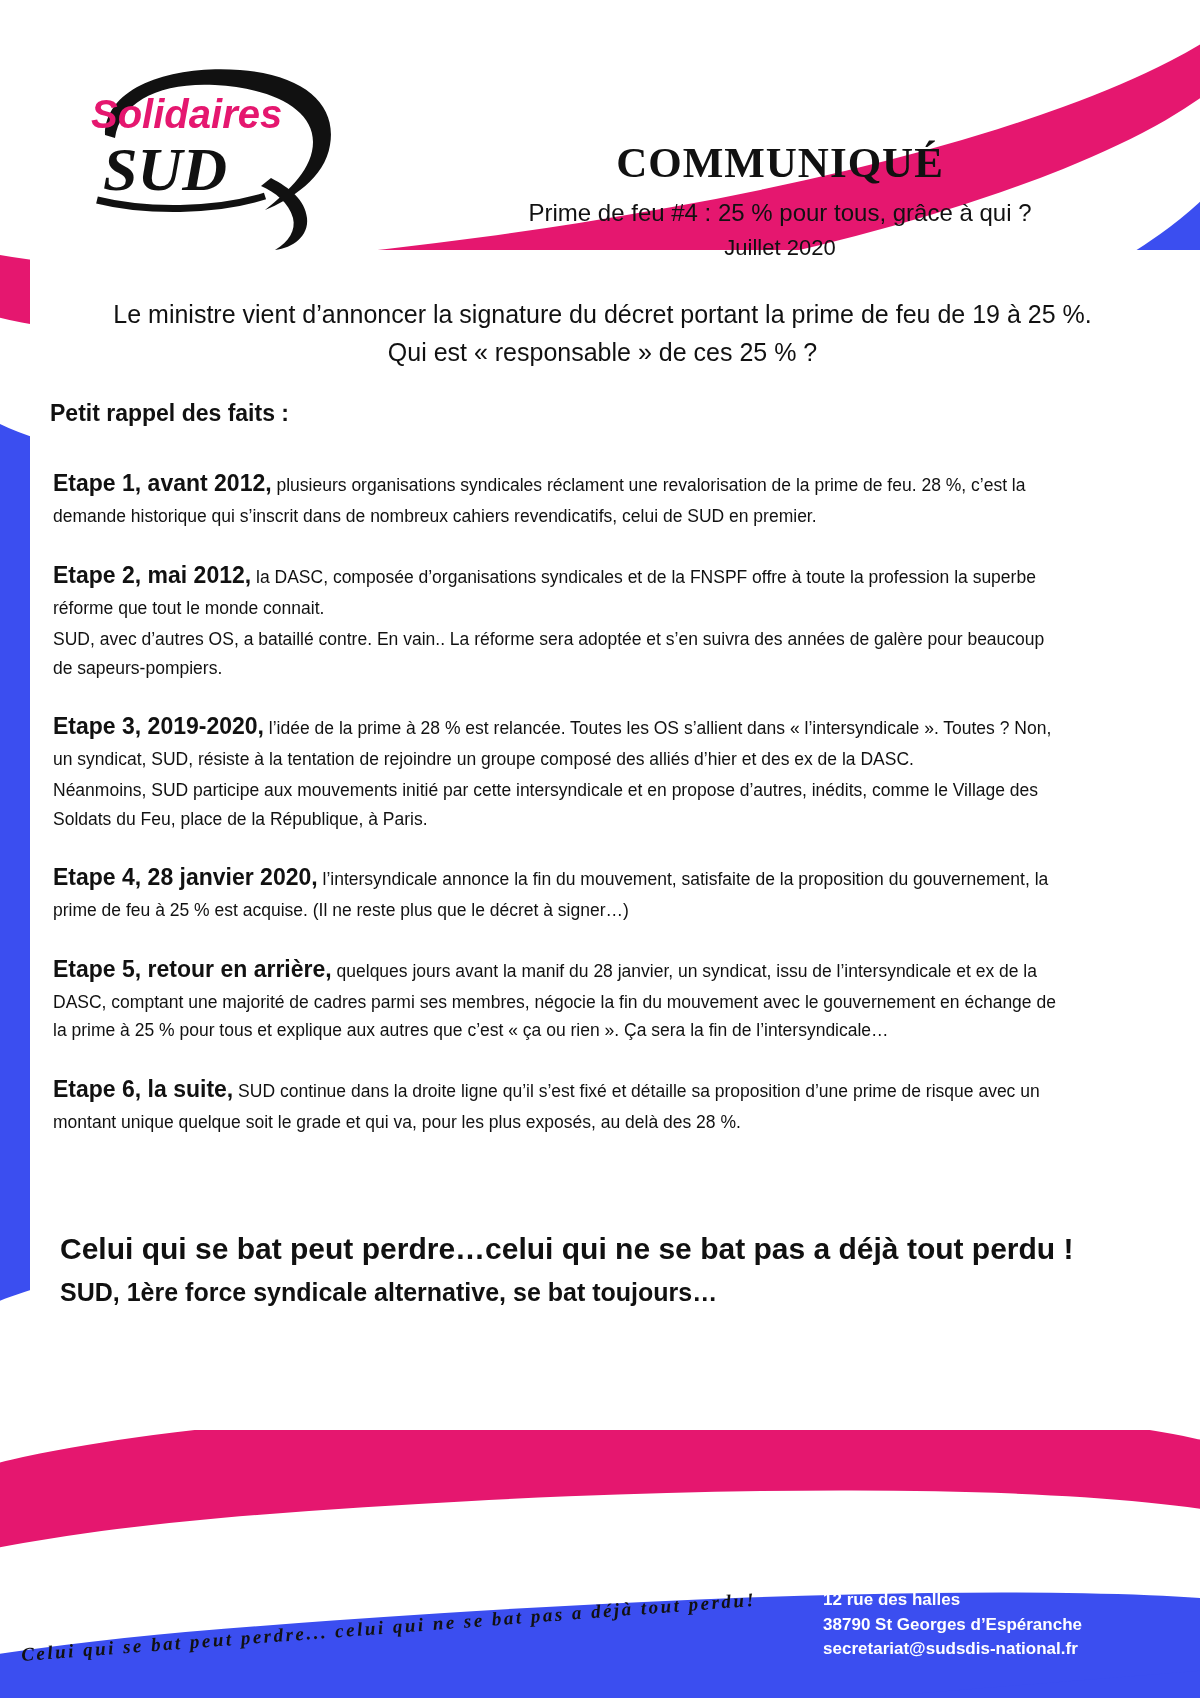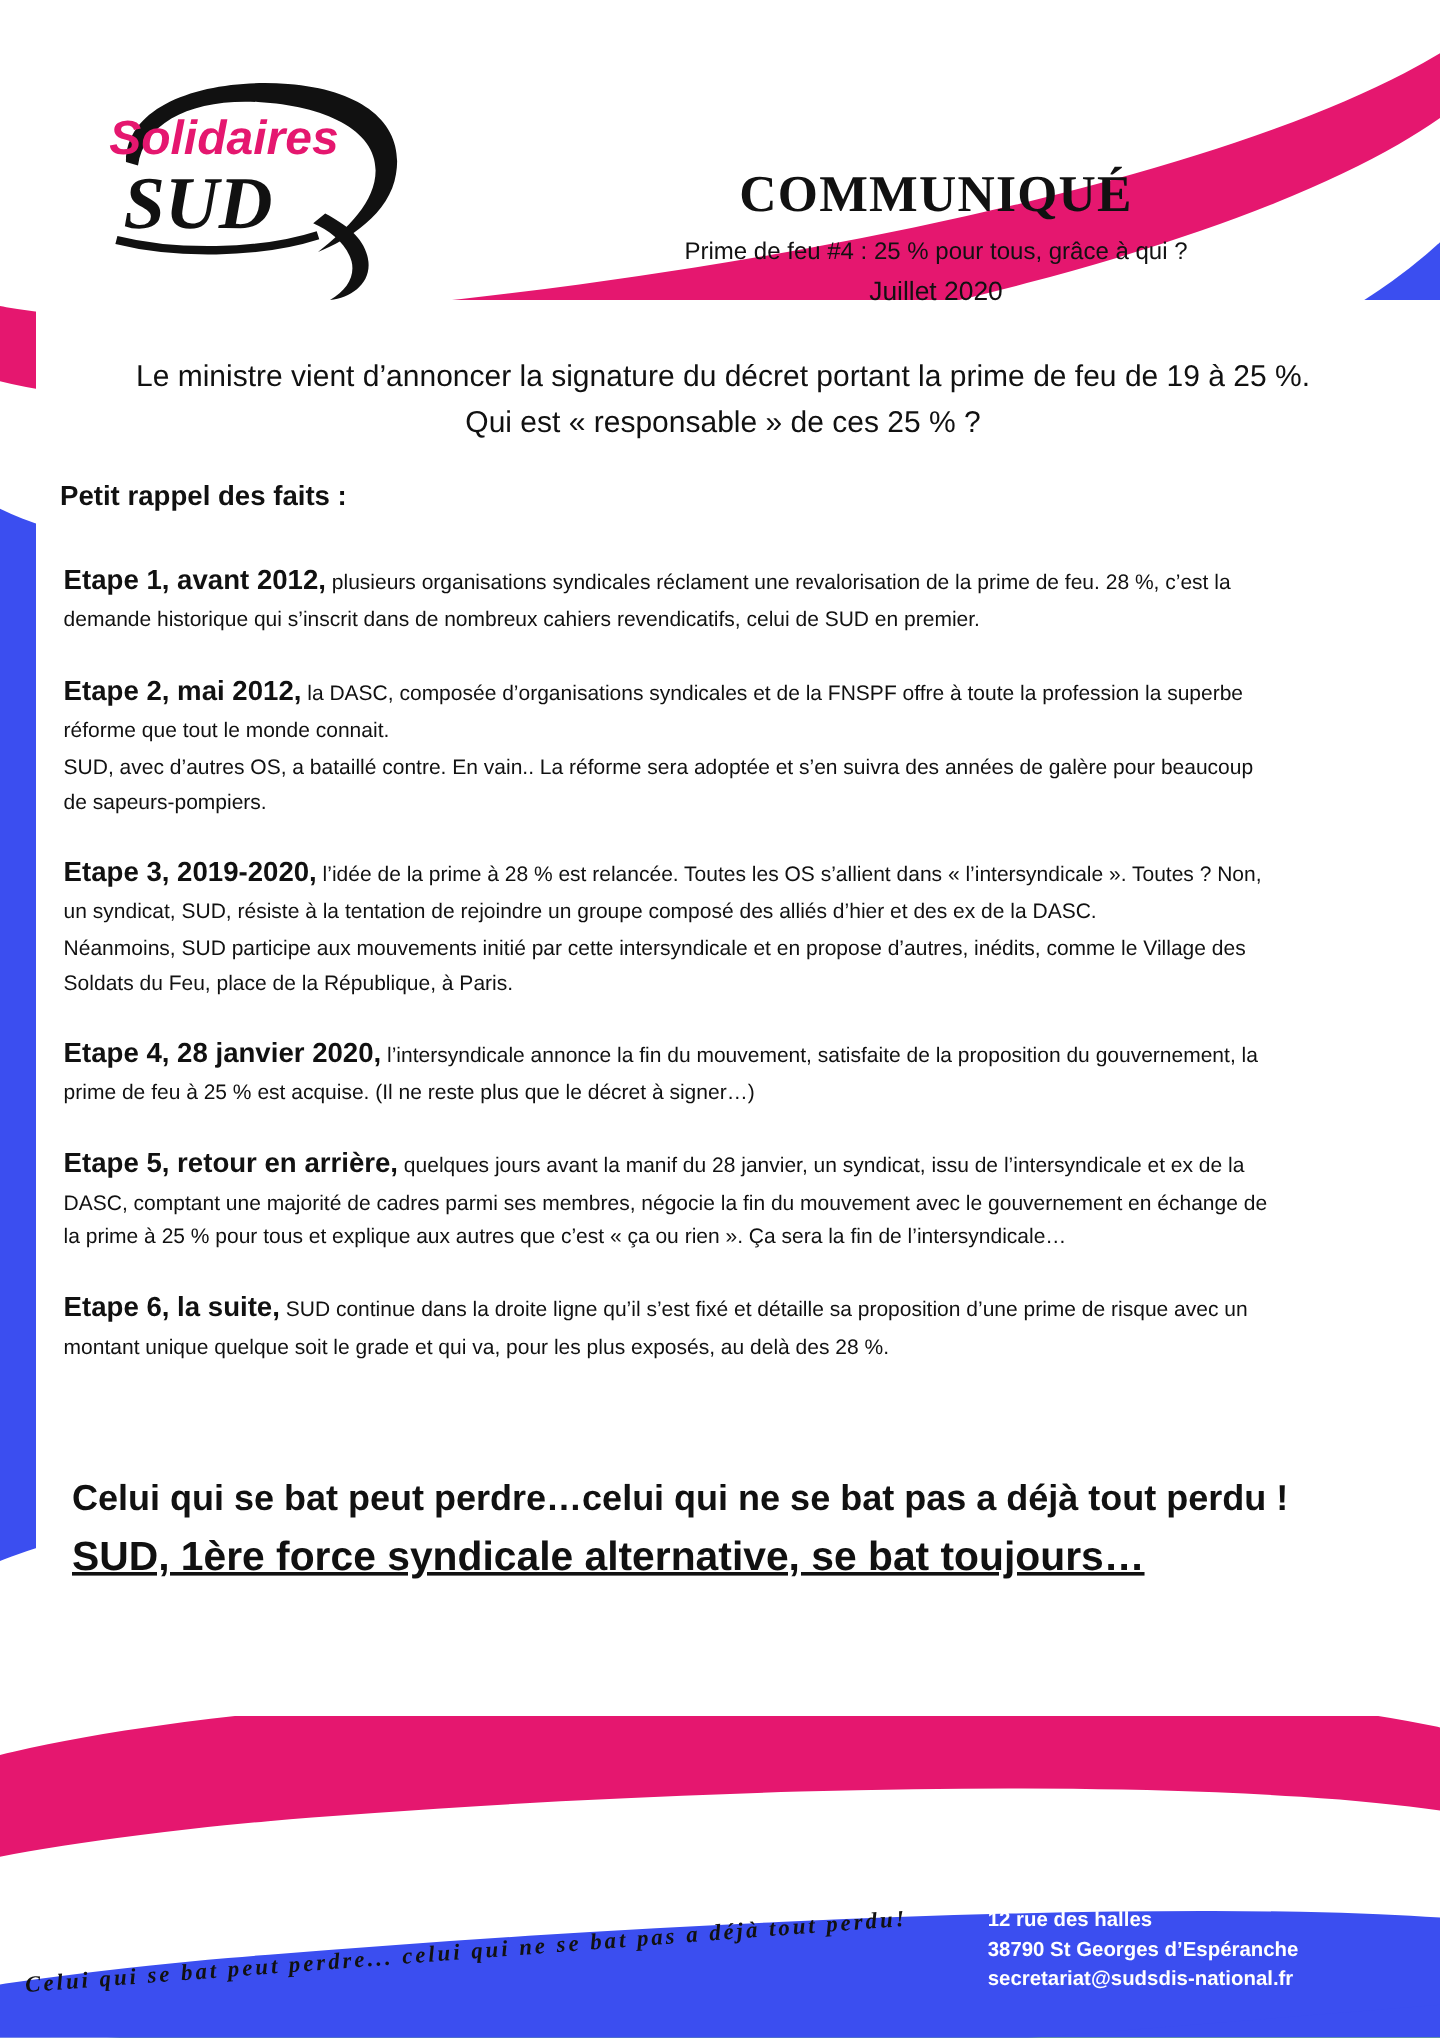"Solidaires" .page { background: #15803d -> #d946ef }
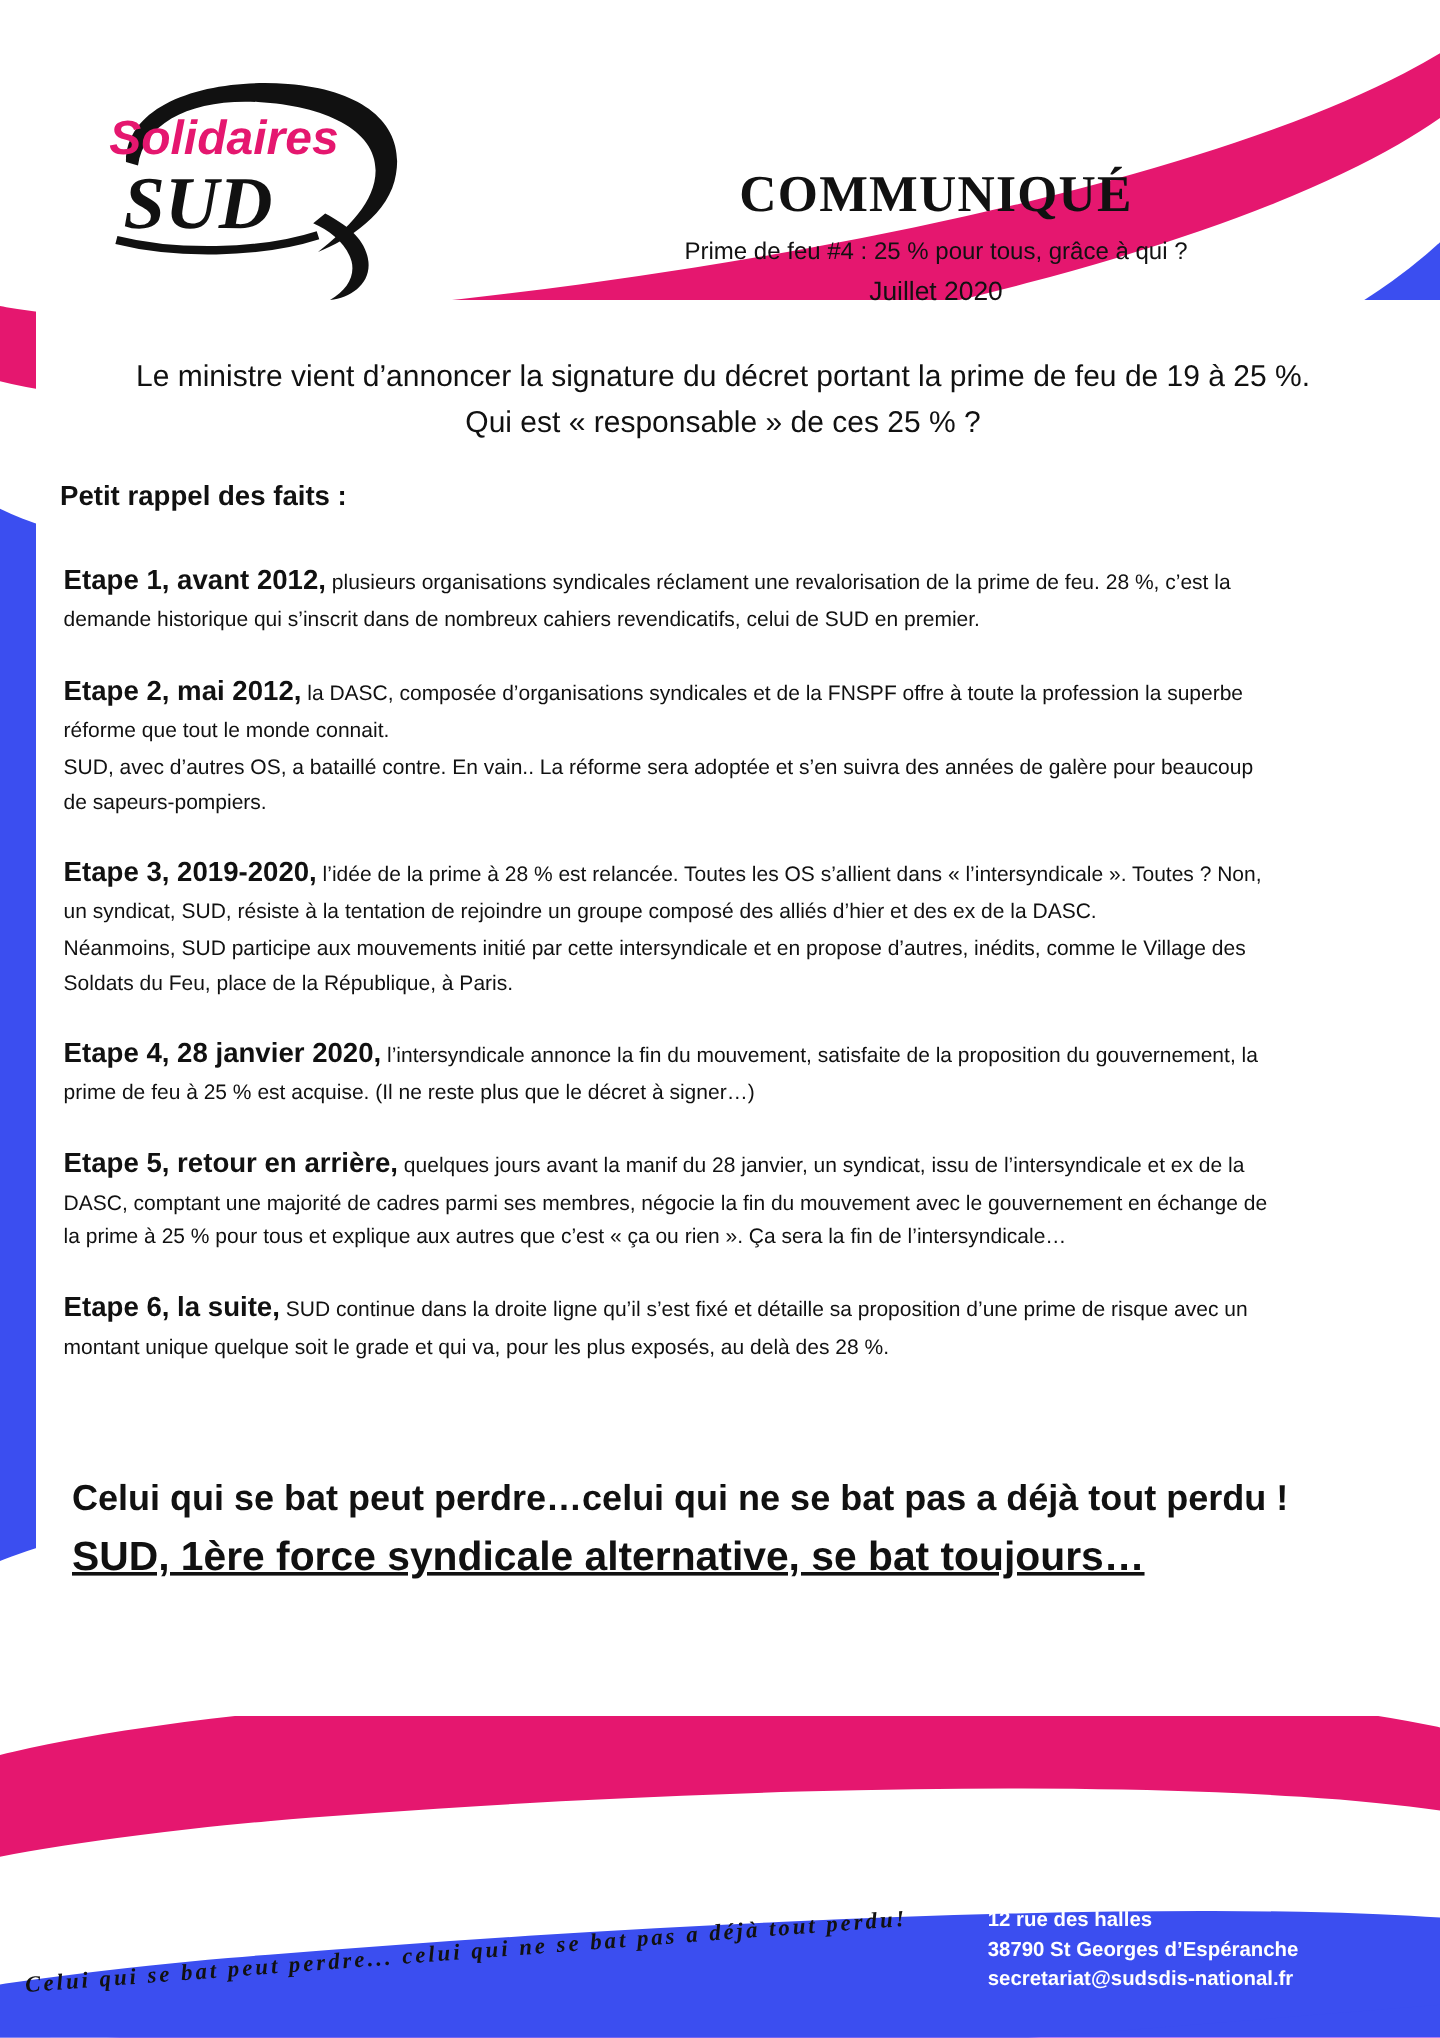"Prime de feu #4 :" .doc-subtitle { font-size: 20px -> 24px }
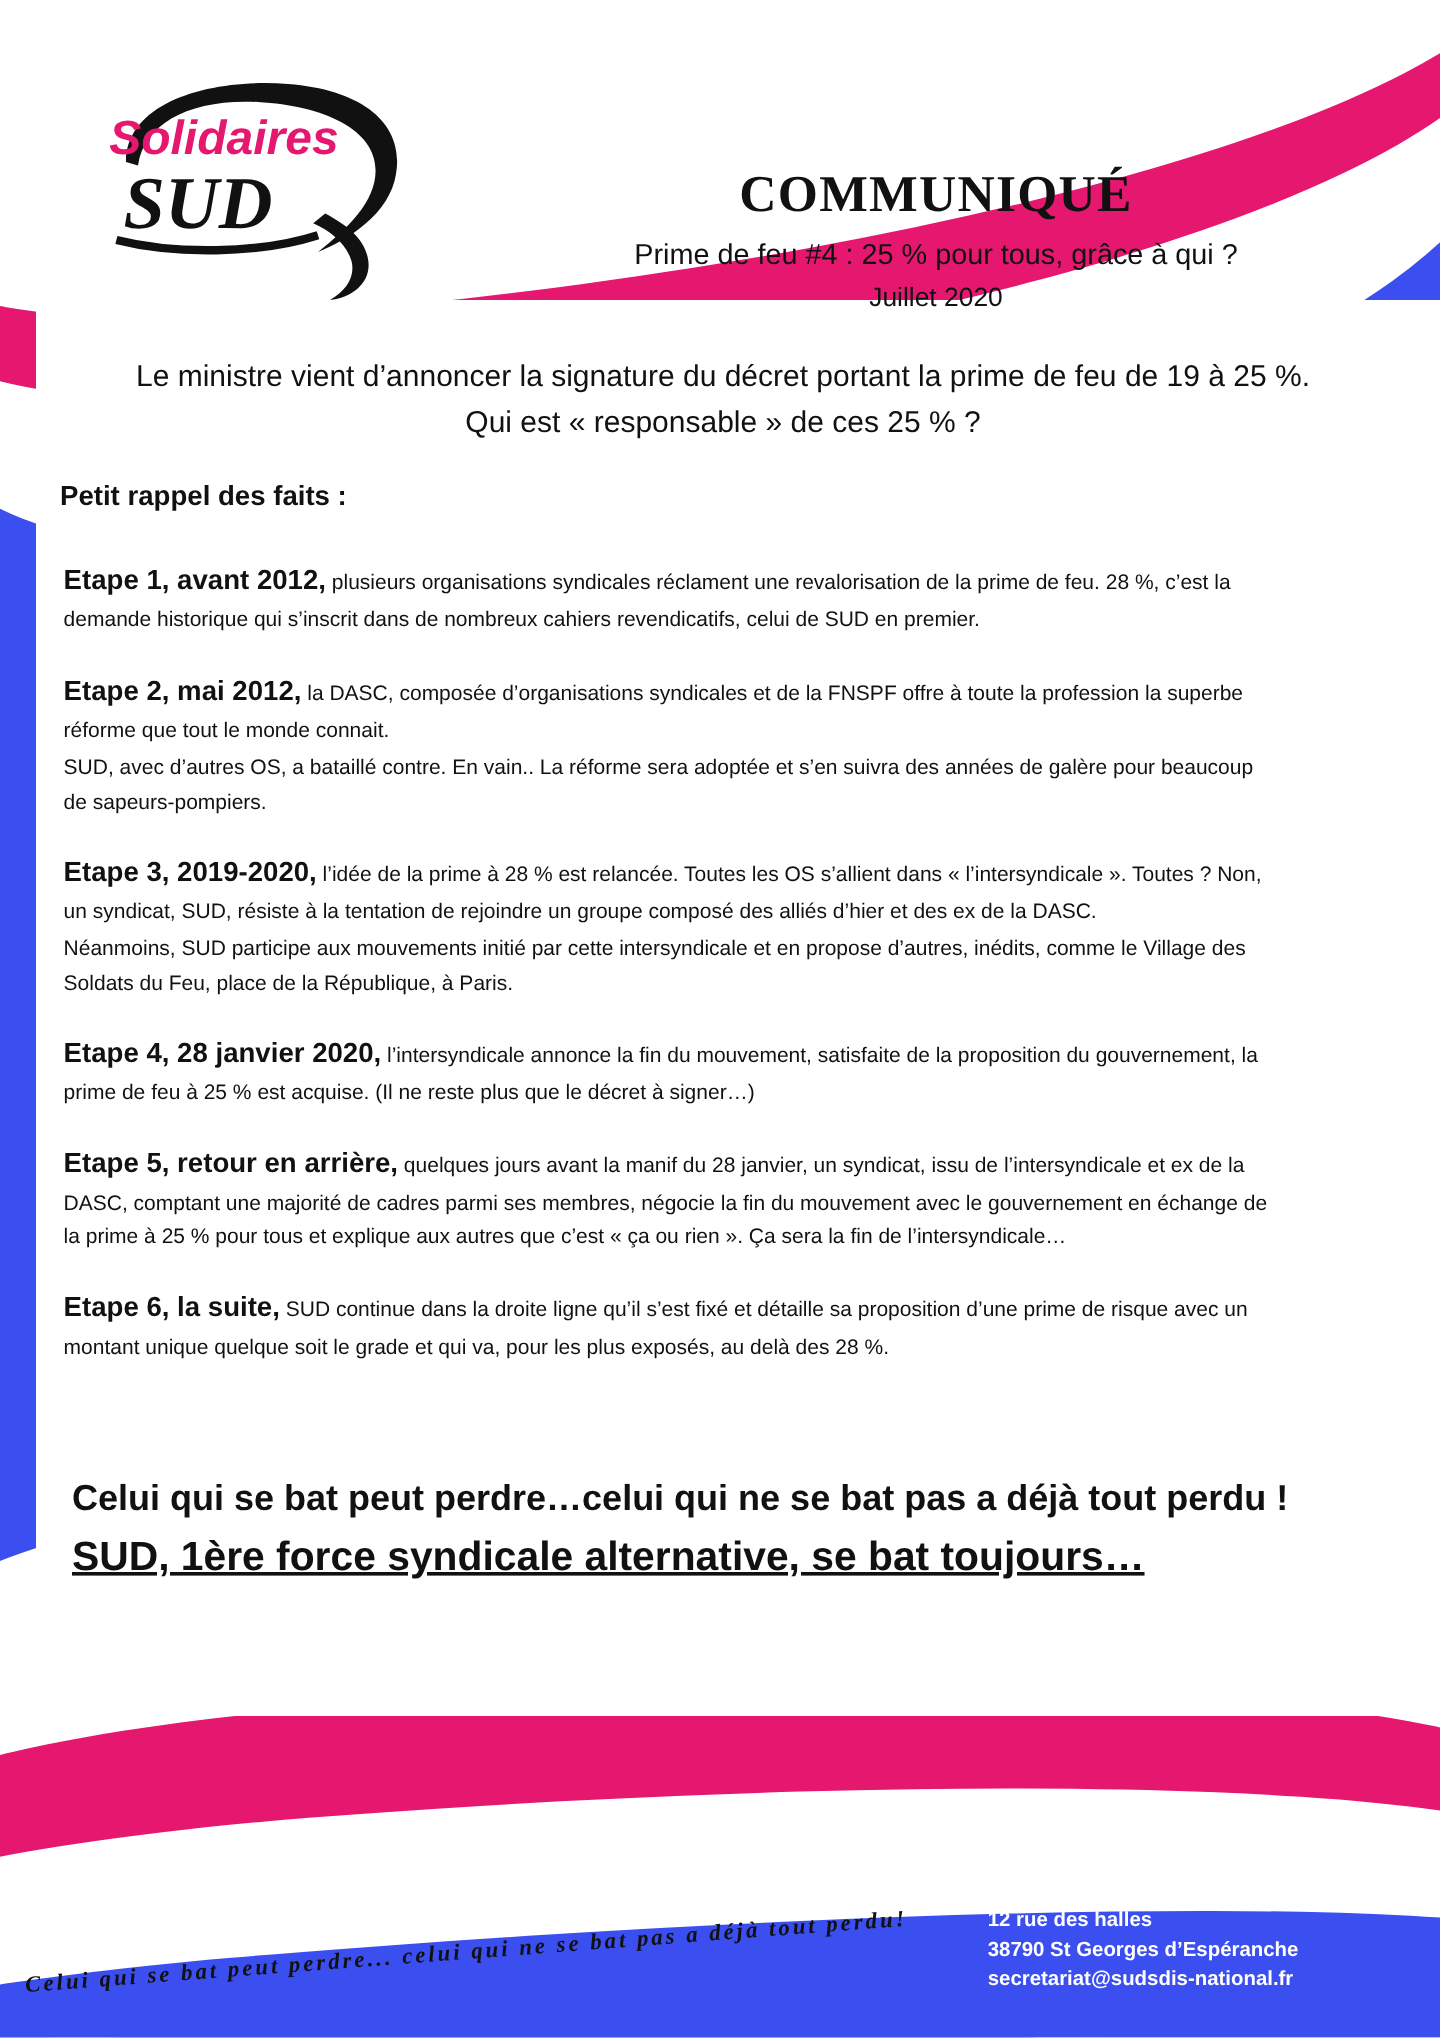"SUD, 1ère force syndicale alternative," .slogan-line2 { font-size: 34px -> 25px; text-decoration: underline -> none }
